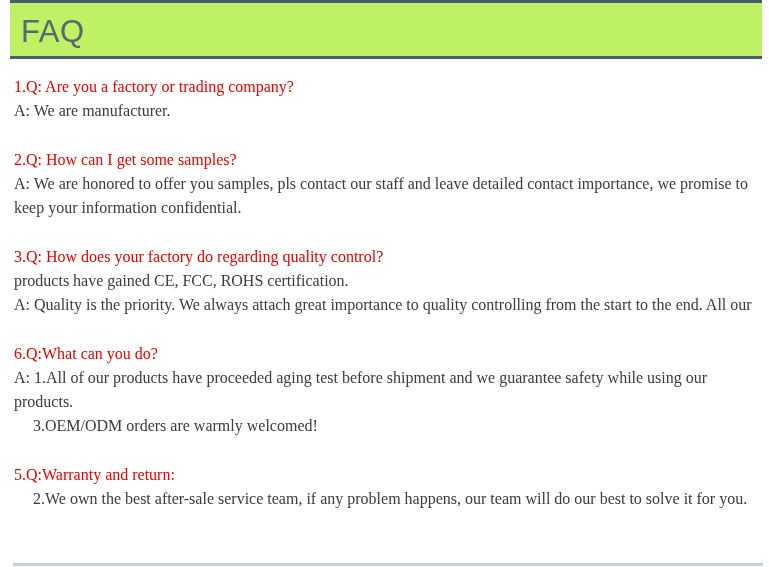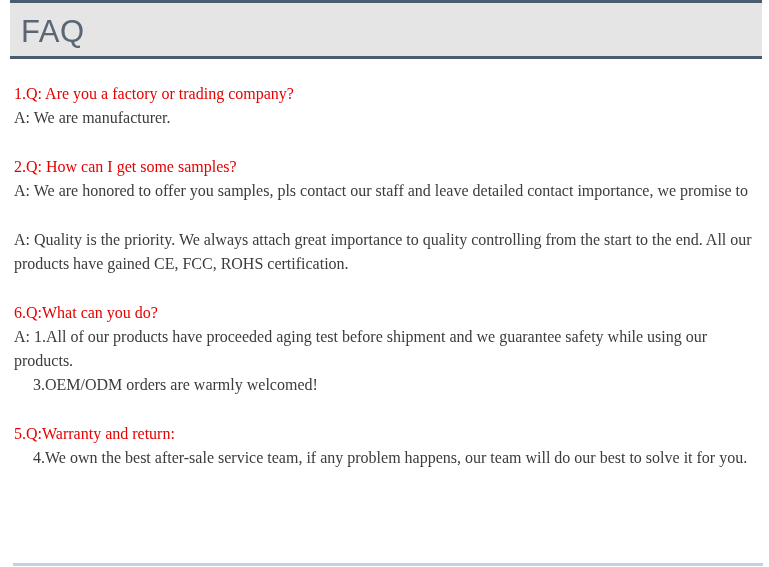"FAQ" .section-header { background: #e5e5e5 -> #bef264; margin: 0 7px 7px 10px -> 0 7px 0 10px }
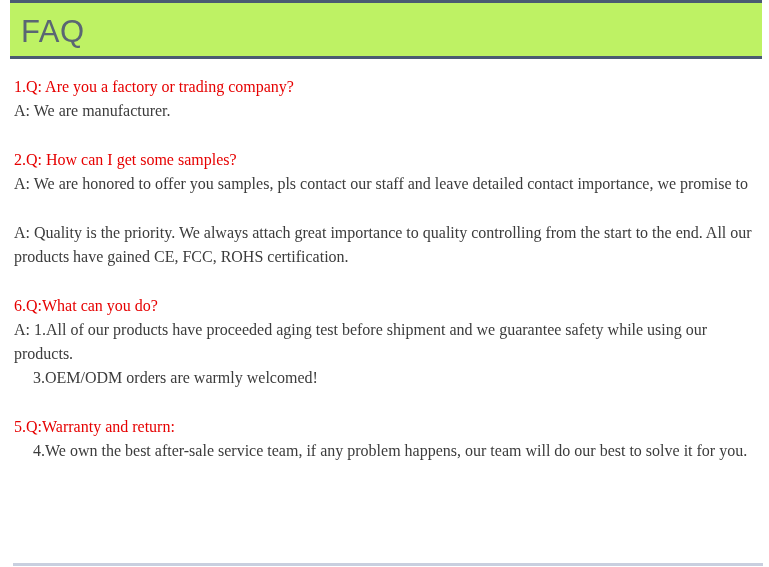"keep your information confidential." div.answer-line { html: none -> <div>keep your information confidential.</div> }
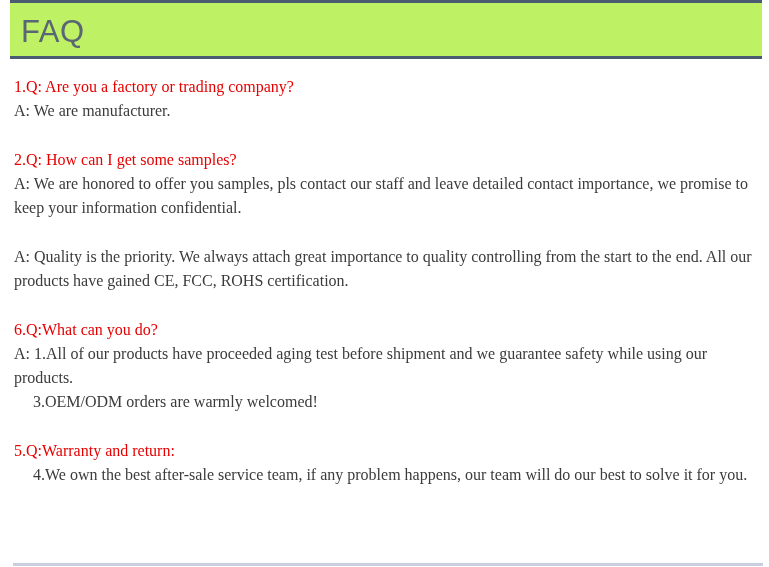"3.Q: How does your factory" div.faq-question { html: none -> <div>3.Q: How does your factory do regarding quality control?</div> }
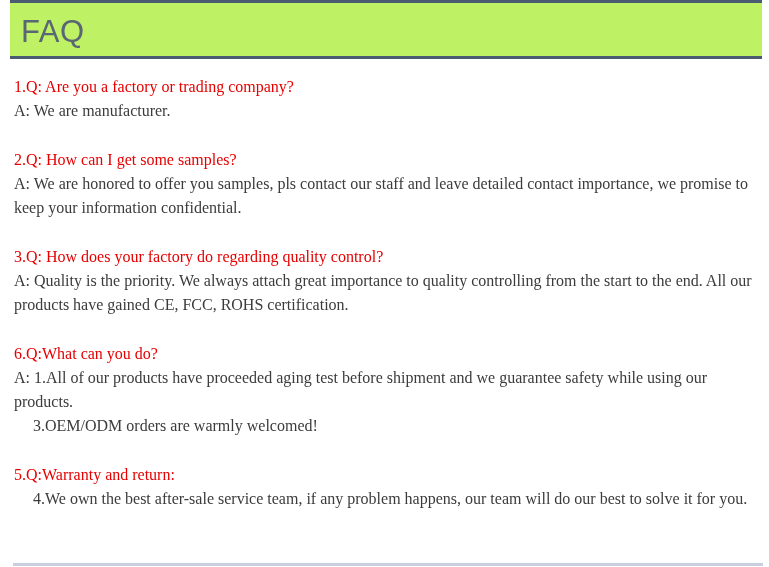"A: Quality is the priority." div.answer-line { order: before "products have gained CE, FCC," -> after "products have gained CE, FCC," }
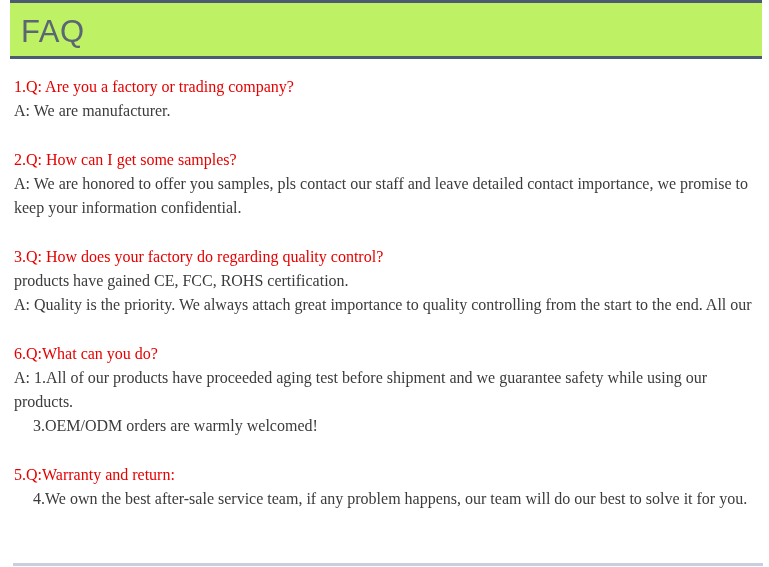"4.We own the best after-sale" div.answer-line { text: 4.We -> 2.We }
